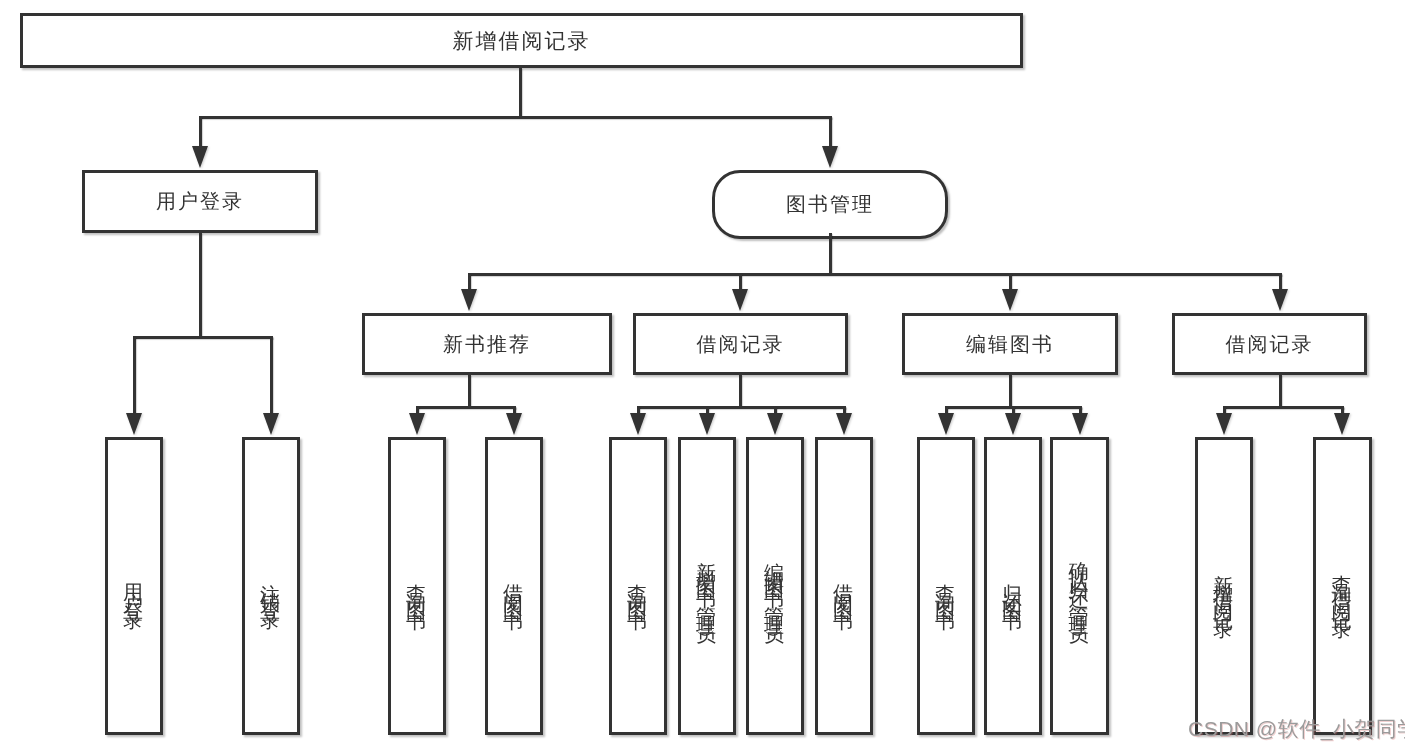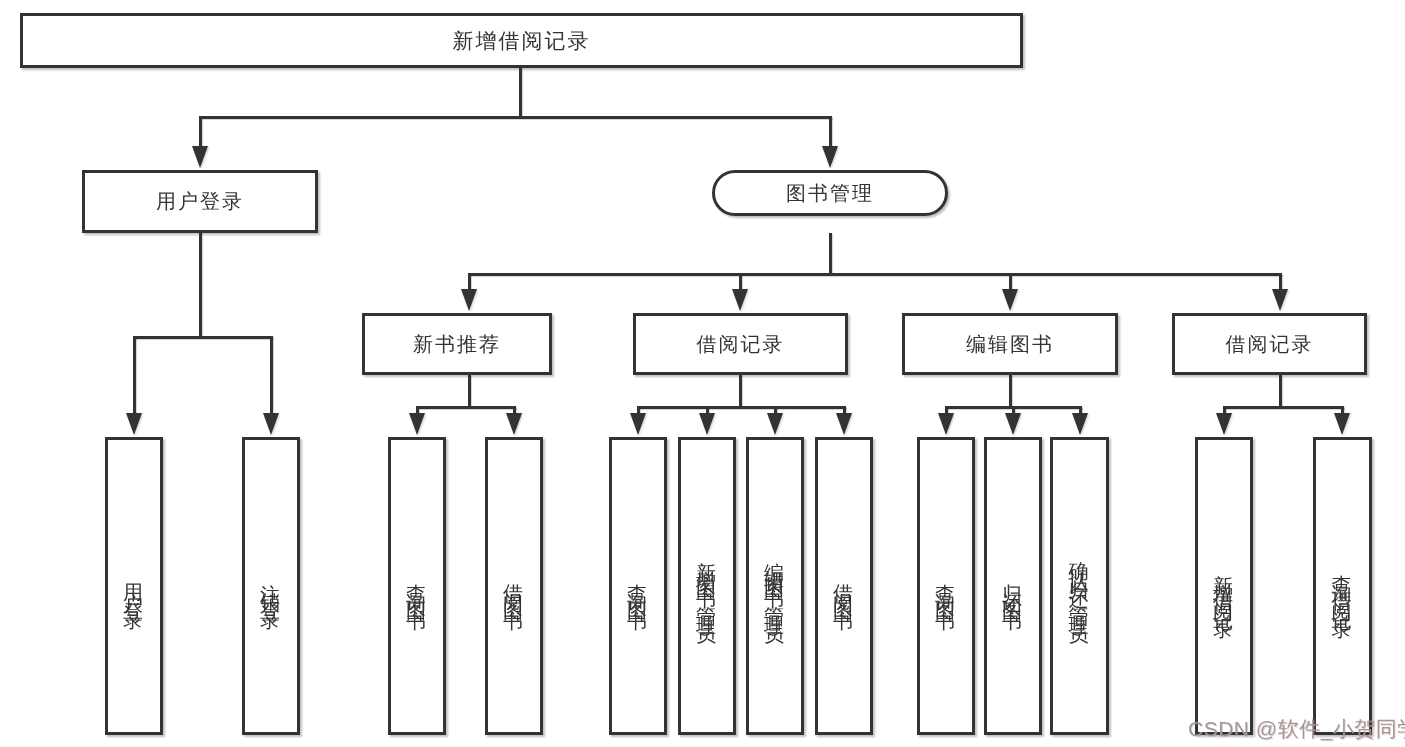"图书管理" div.node { height: 46px -> 69px }
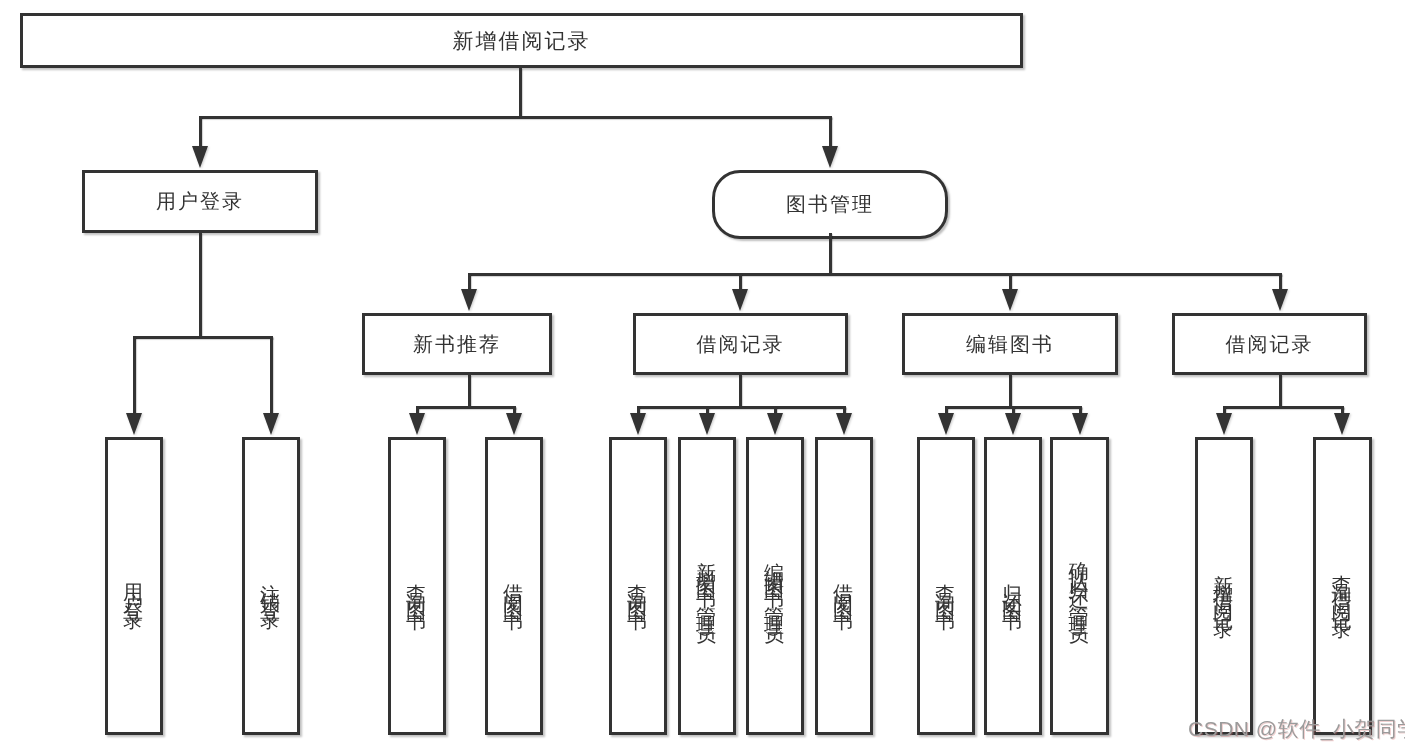"新书推荐" div.node { width: 190px -> 250px }
